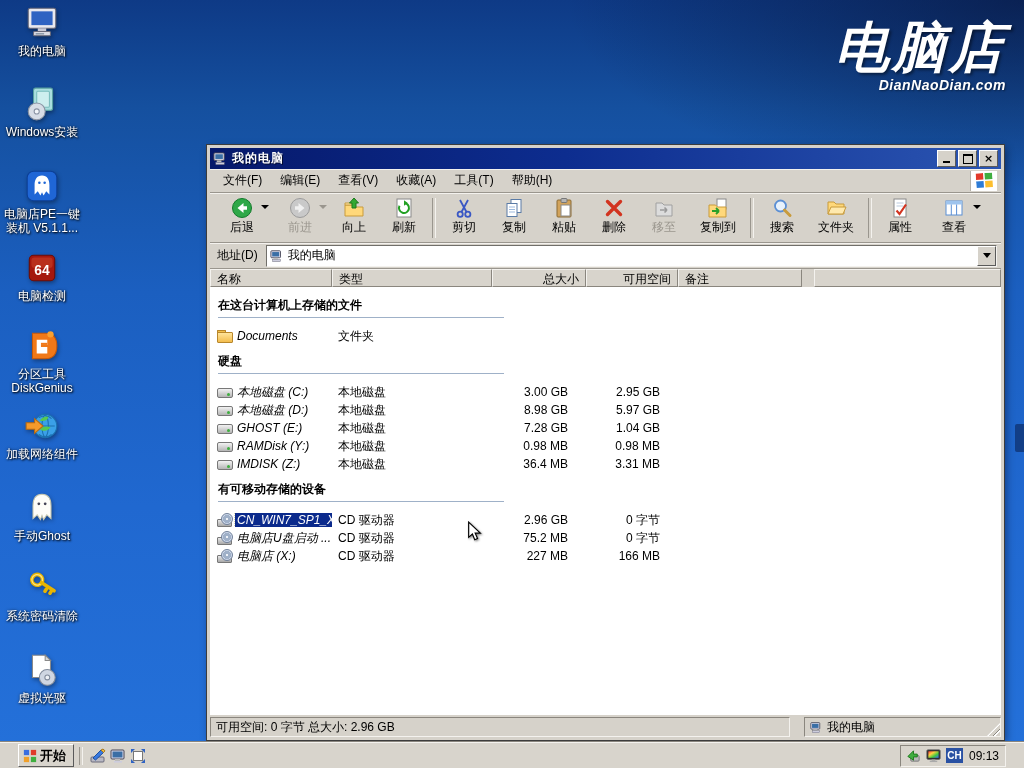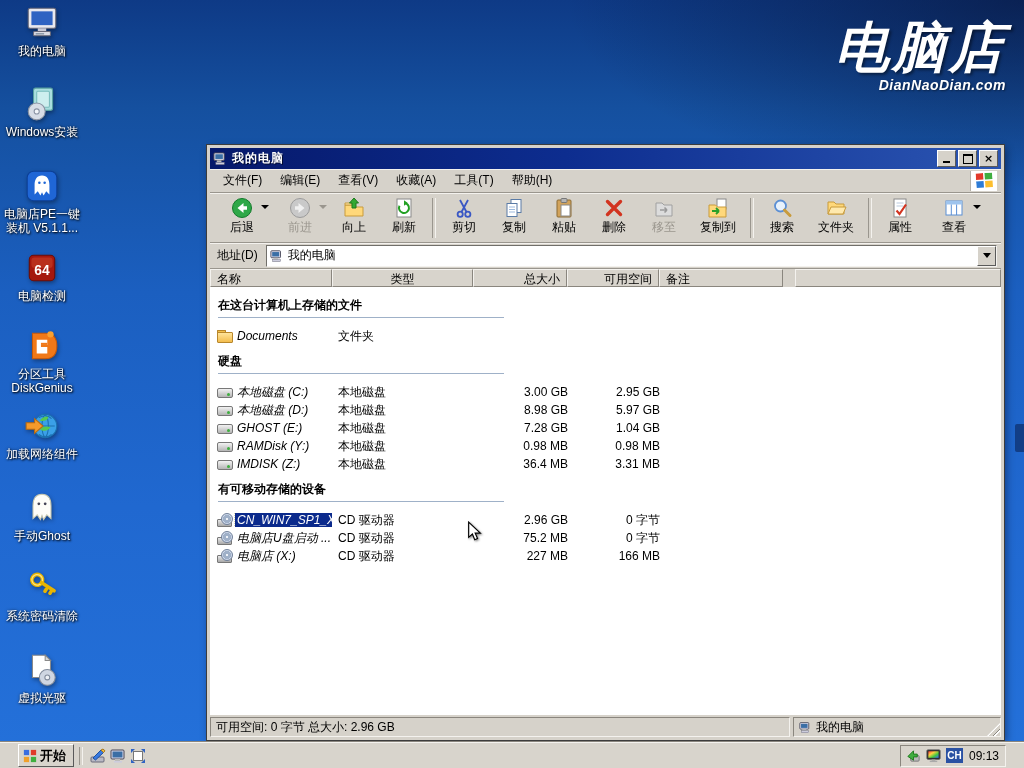"类型" .c-type { text-align: center -> none; width: 141px -> 160px }
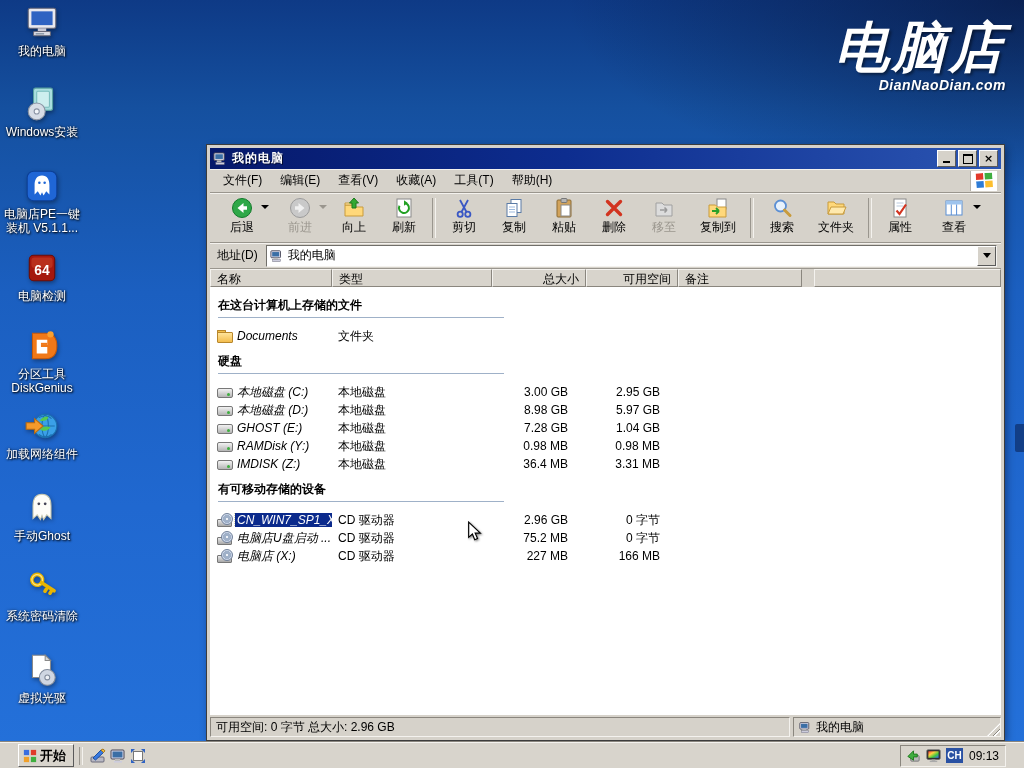"可用空间: 0 字节 总大小: 2.96" .statusbar { gap: 3px -> 14px }
